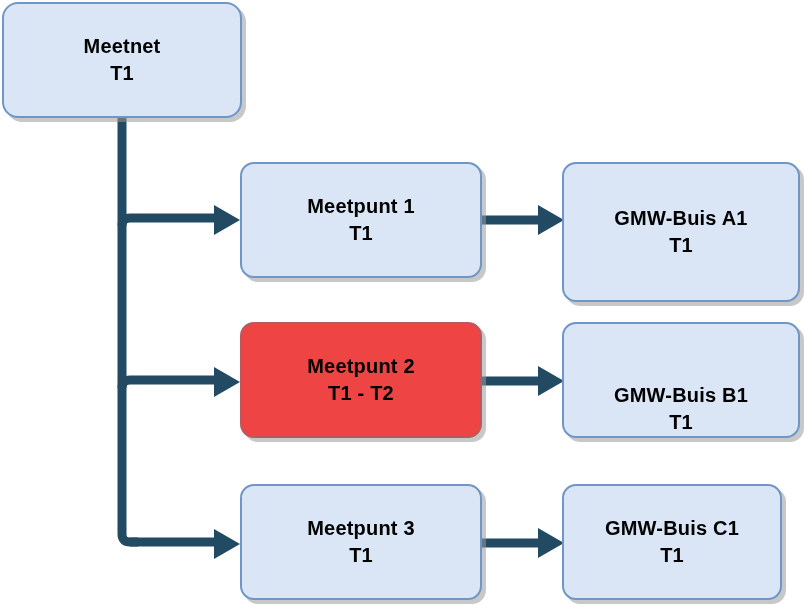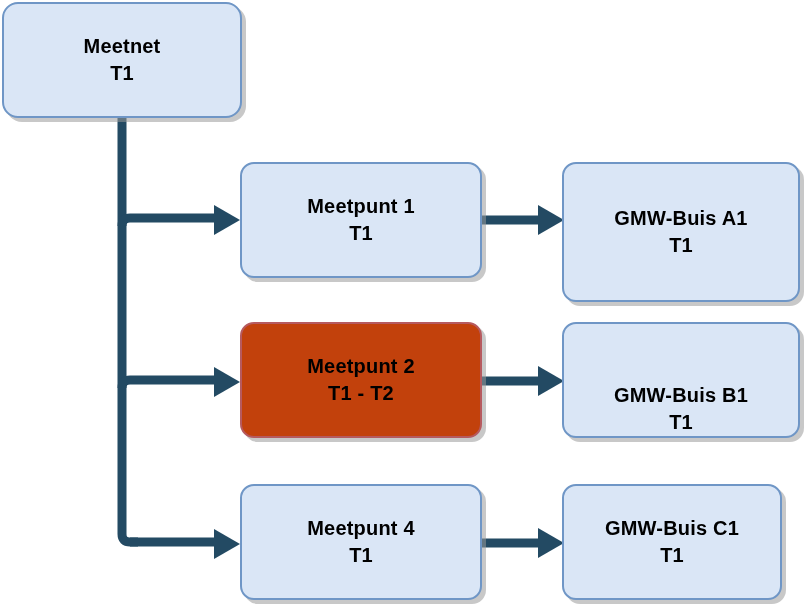"Meetpunt 2" .node.pink { background: #c2410c -> #ef4444 }
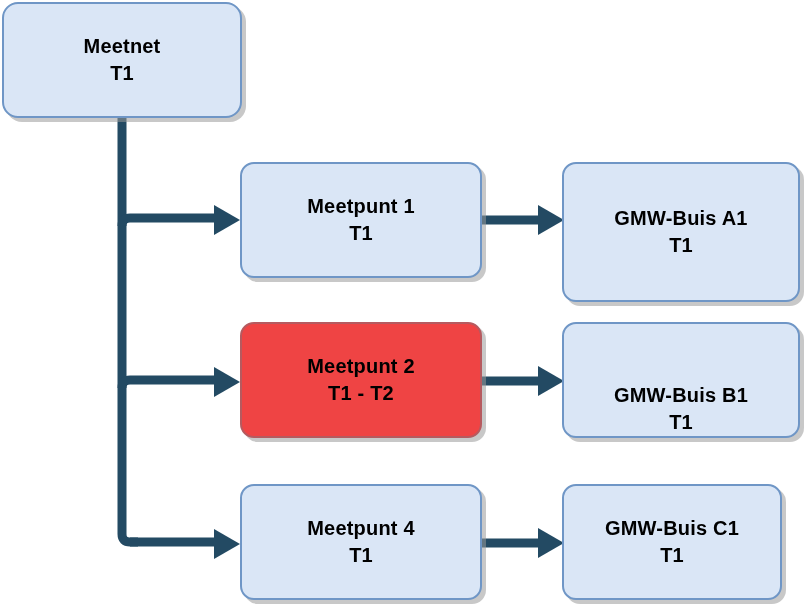"Meetpunt 4" div.line1 { text: 4 -> 3 }
